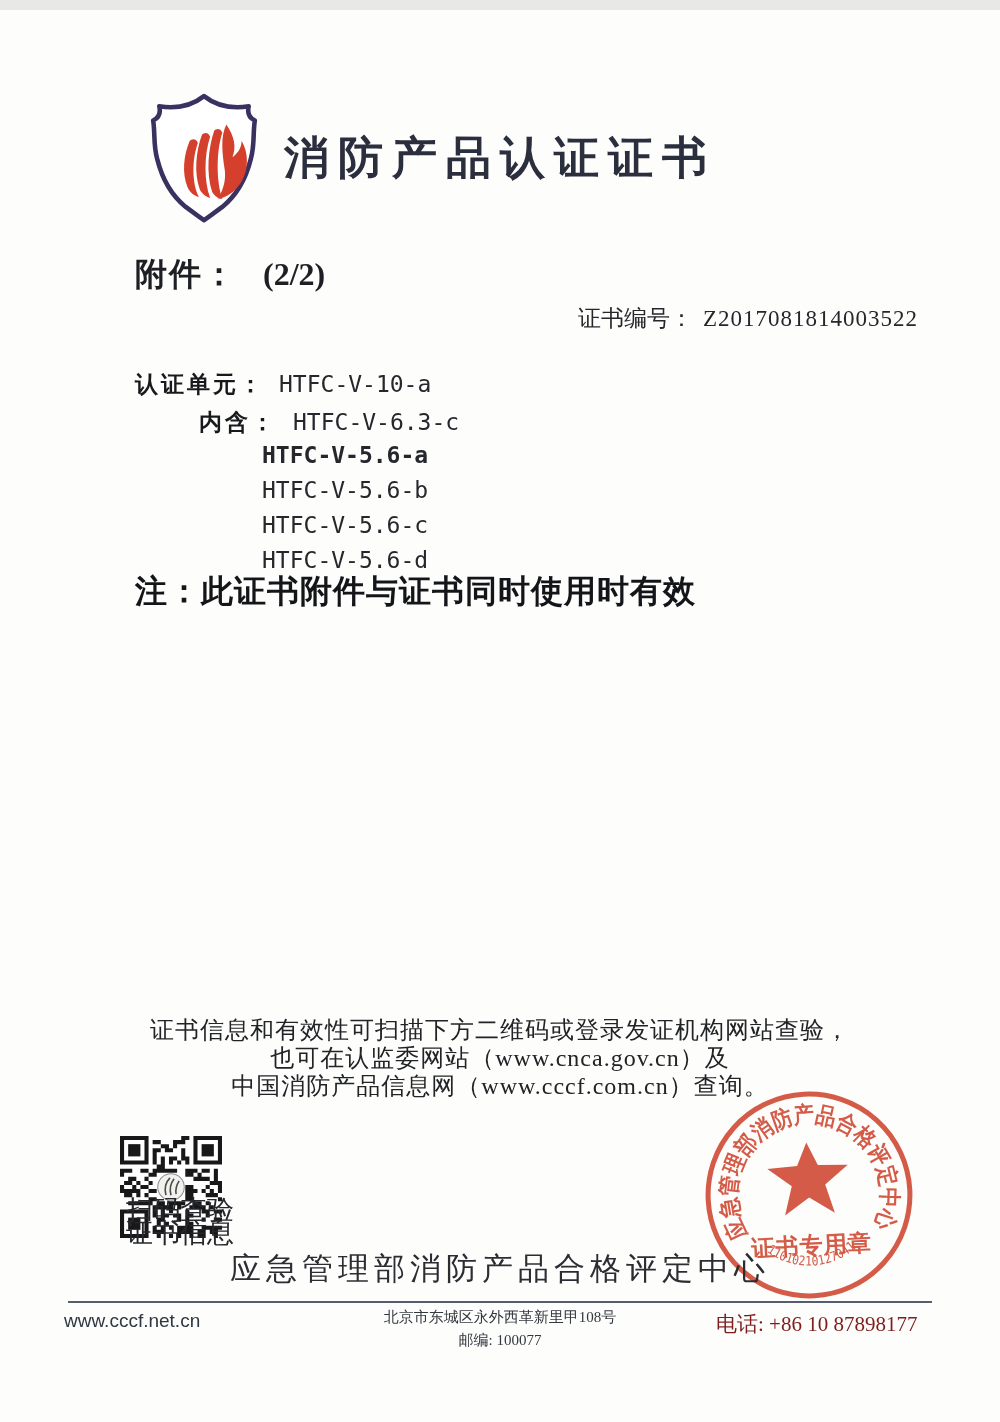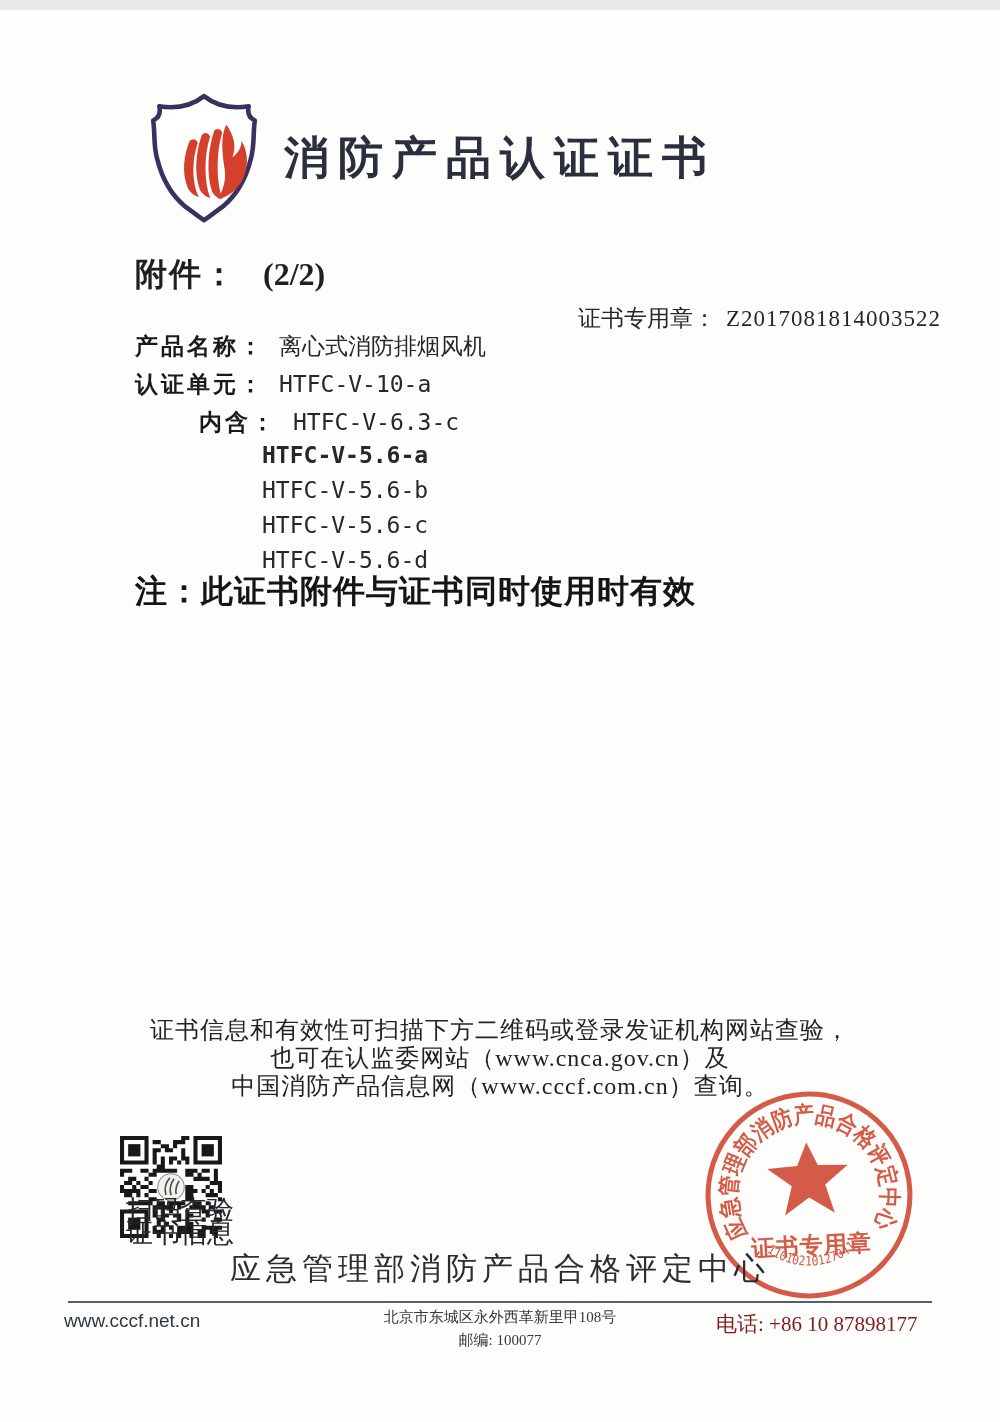"证书专用章：" span { text: 专用章 -> 编号 }
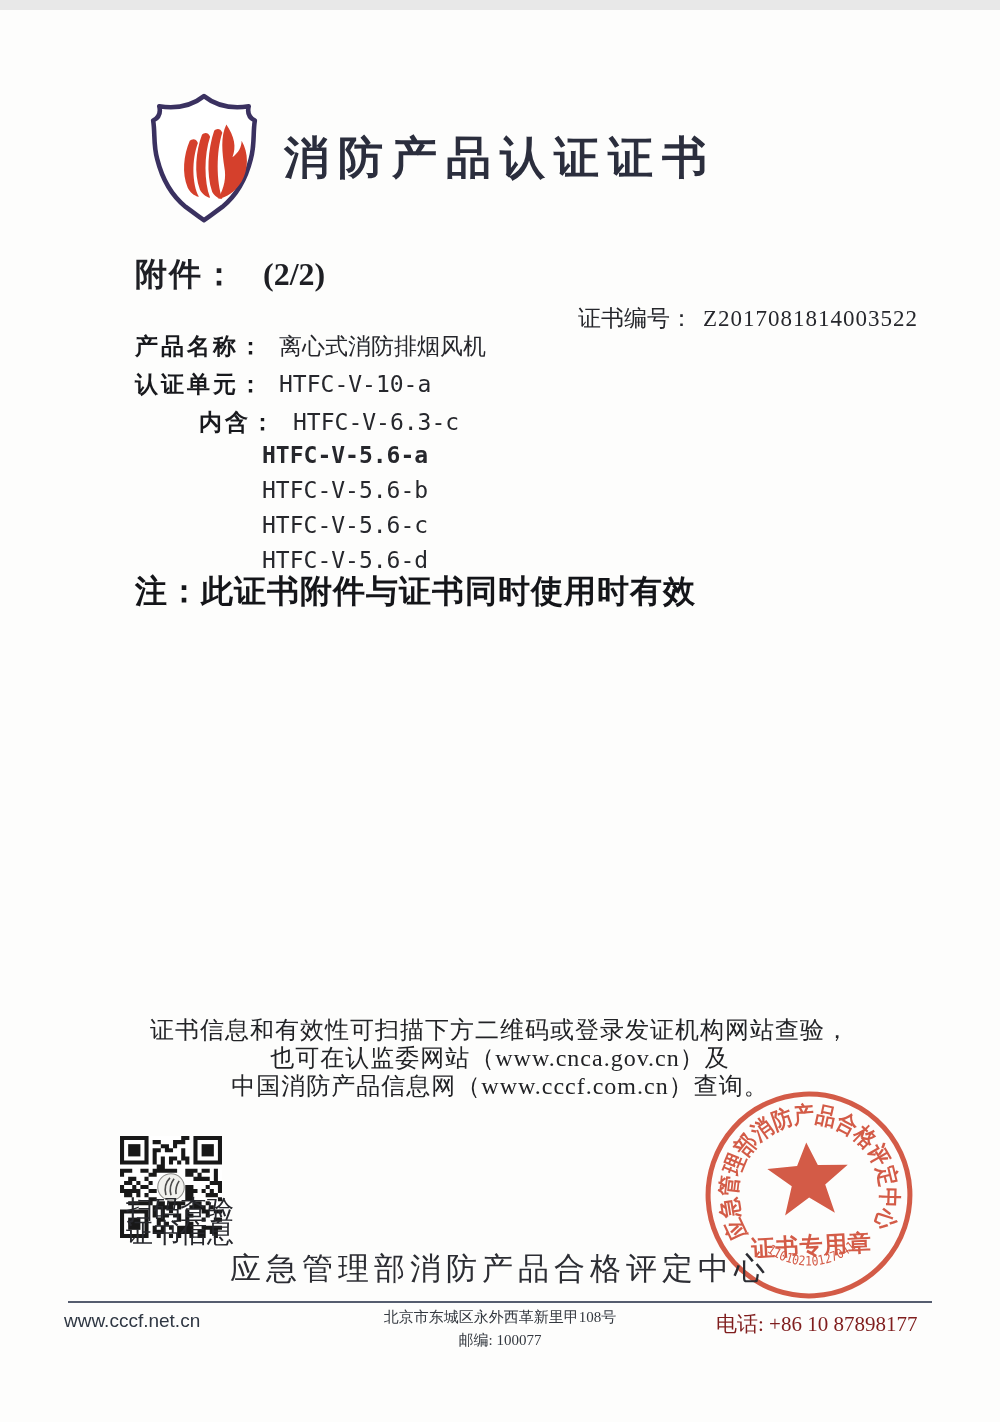"产品名称： 离心式消防排烟风机" div.row { html: <div> <span>产品名称：</span><span>离心式消防排烟风机</span> </div> -> none }
